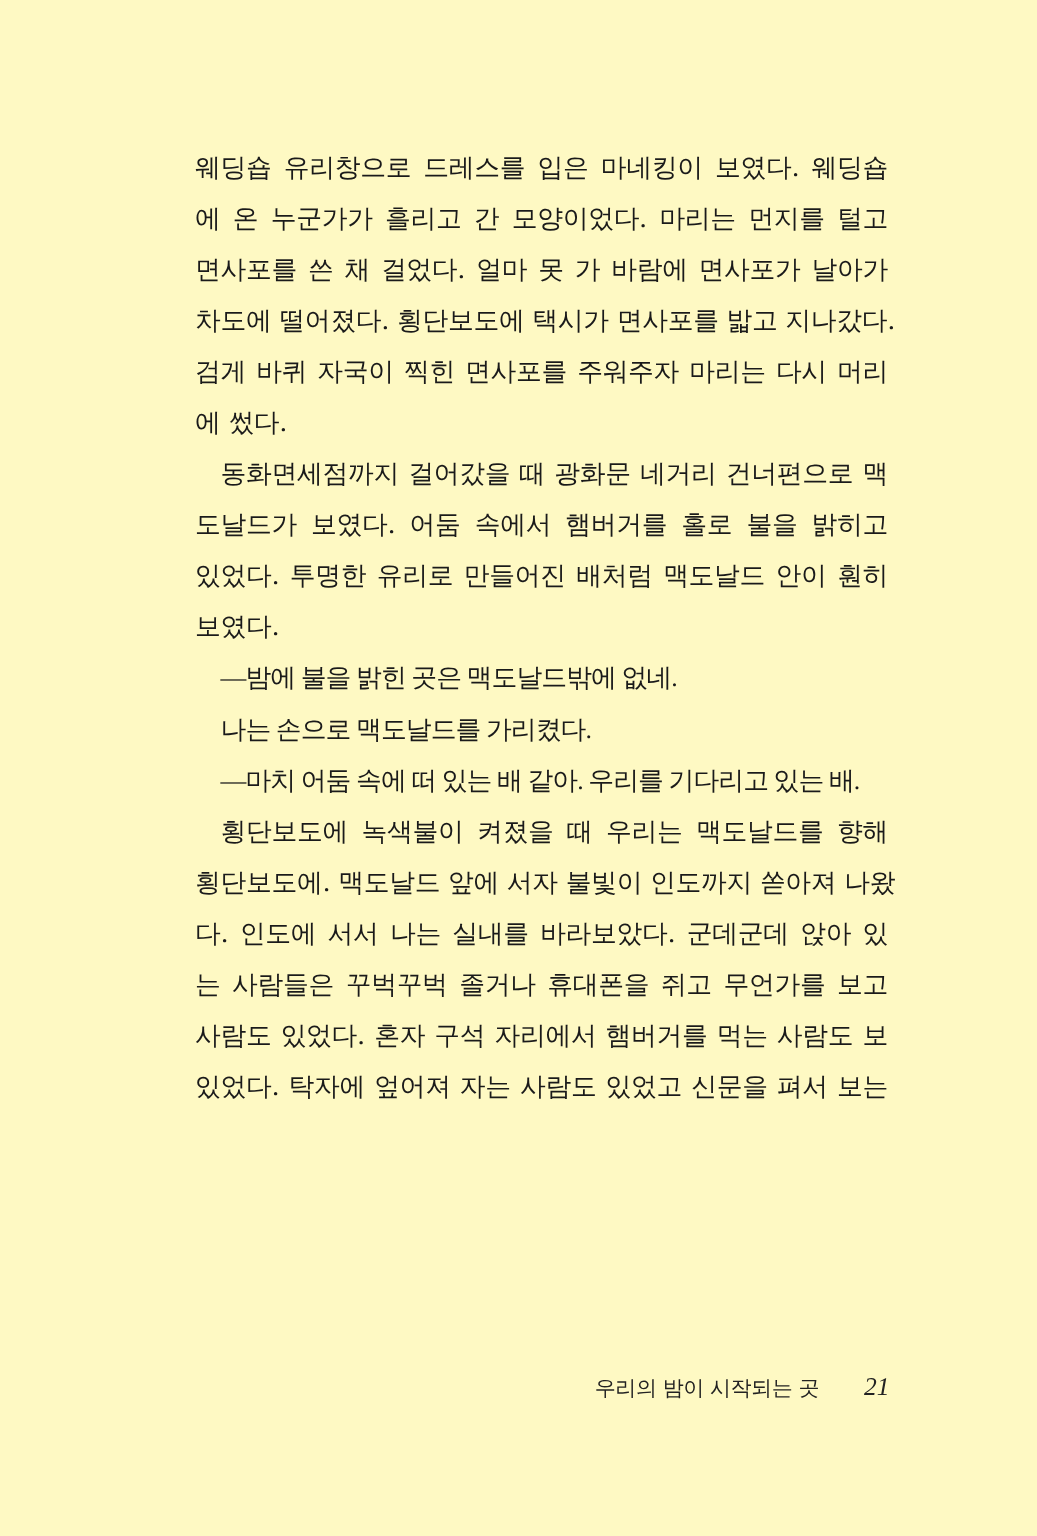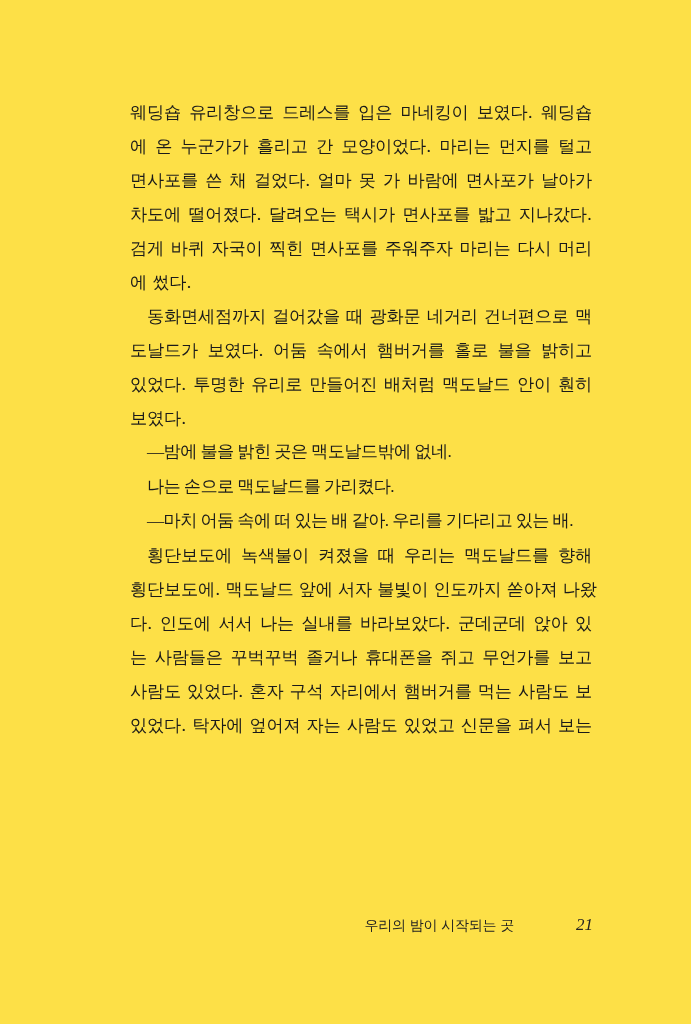"웨딩숍 유리창으로 드레스를 입은 마네킹이" .page { background: #fde047 -> #fef9c3 }
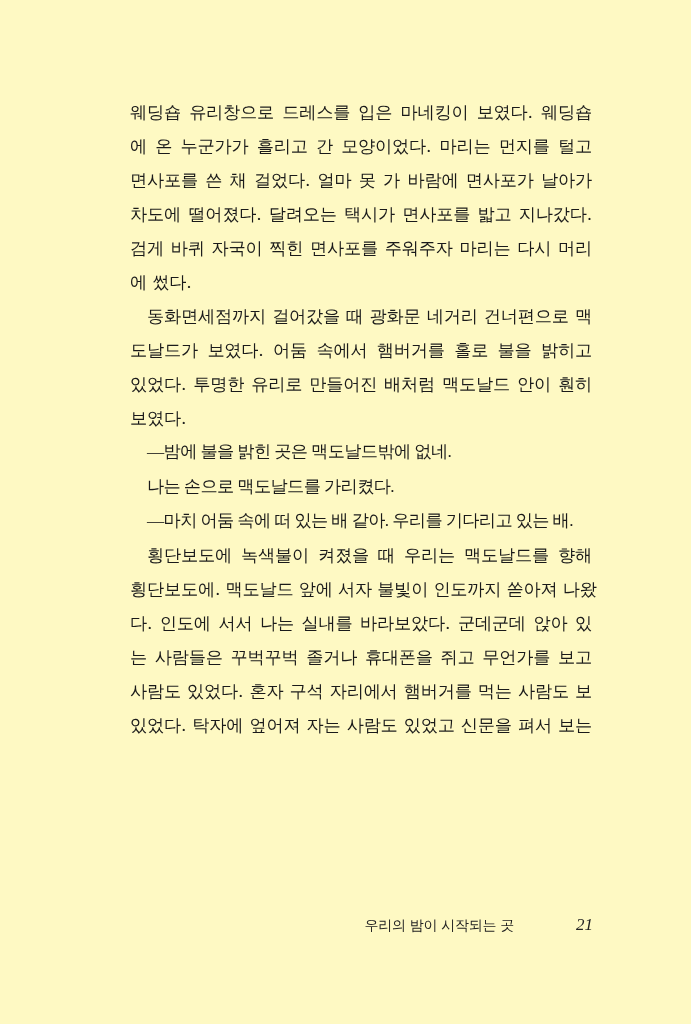"차도에 떨어졌다. 달려오는 택시가 면사포를" span.line { text: 달려오는 -> 횡단보도에 }
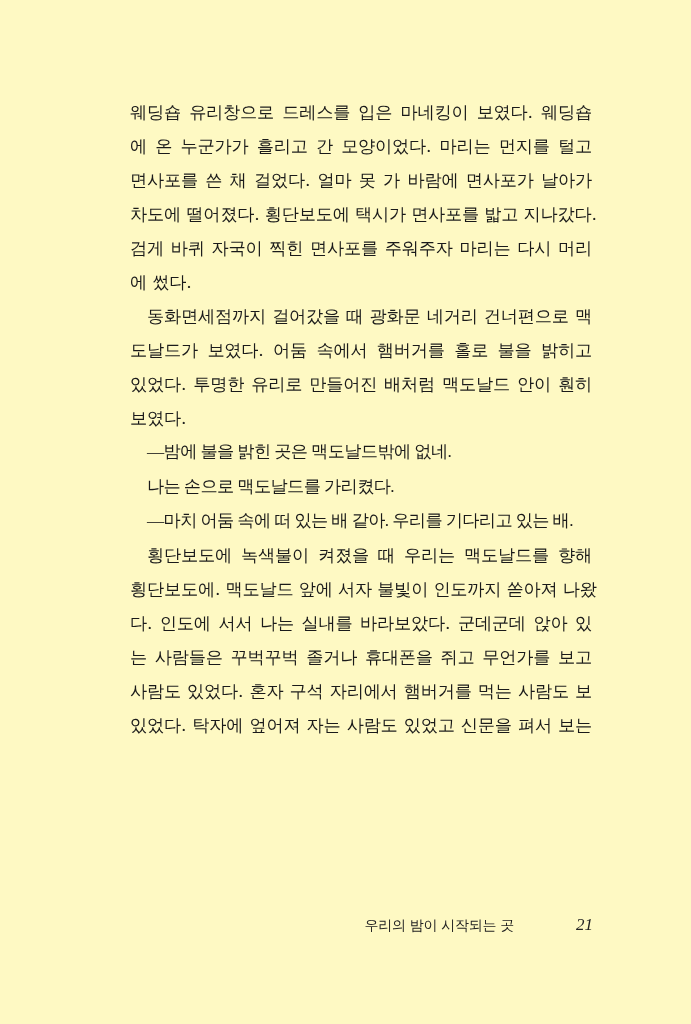"21" .page-number { margin-left: 32px -> none }
